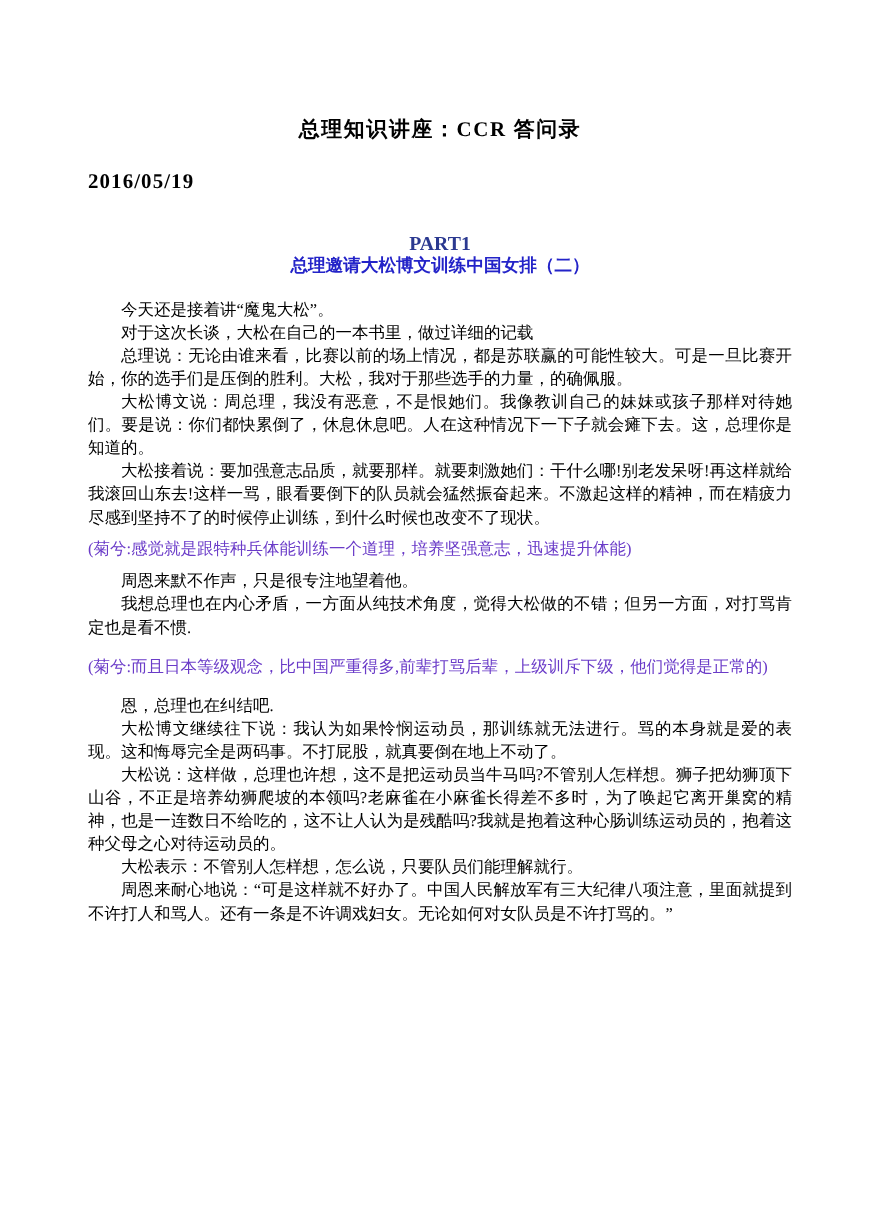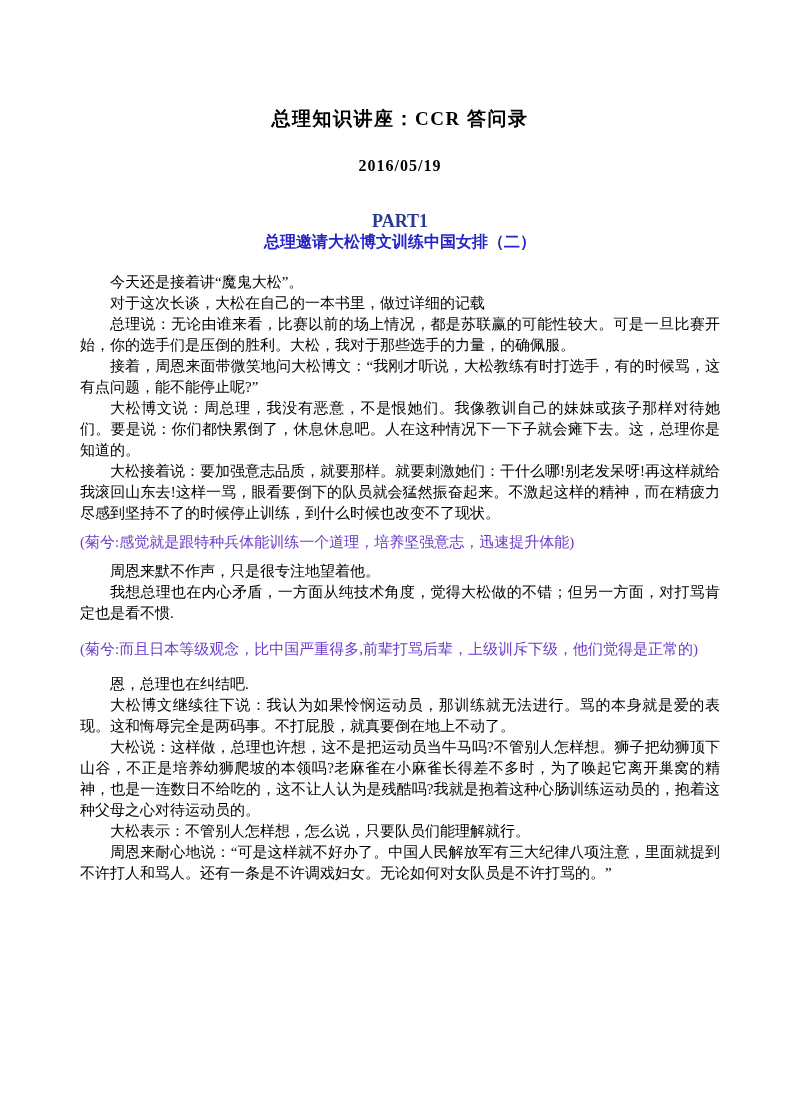"2016/05/19" .doc-date { font-size: 16px -> 19px; text-align: center -> none }
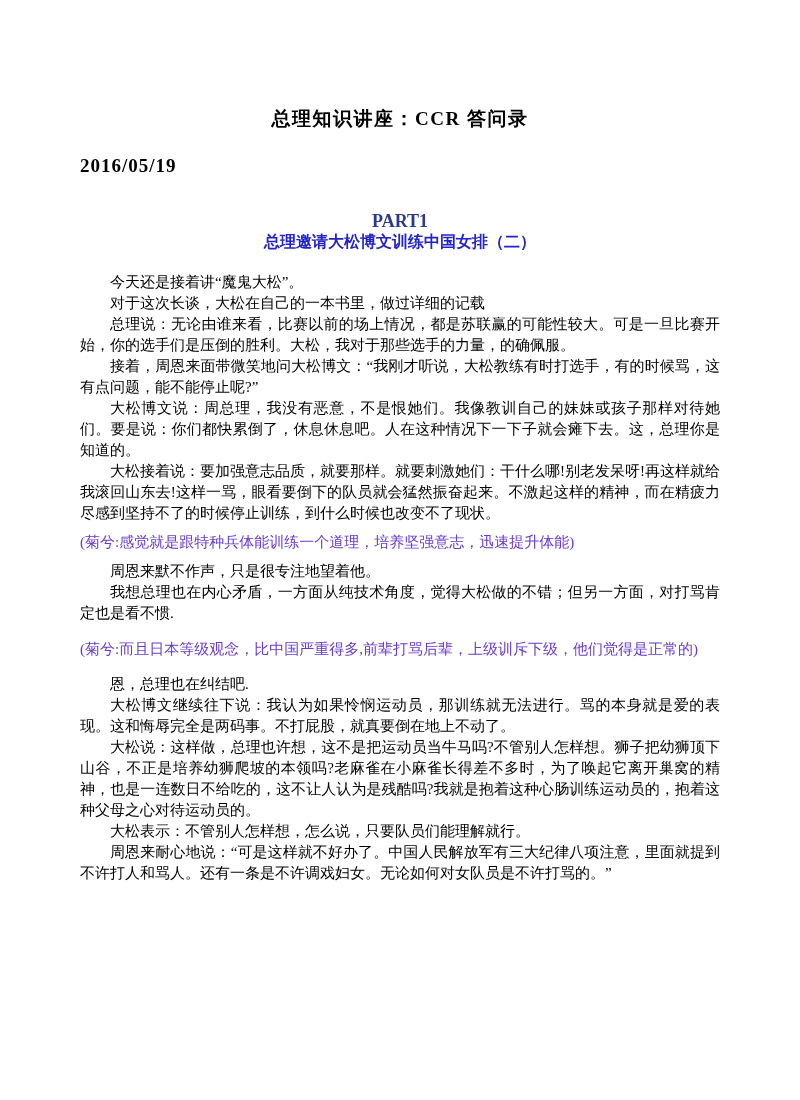"接着，周恩来面带微笑地问大松博文：“我刚才听说，大松教练有时打选手，有的时候骂，" p.para { html: <p>接着，周恩来面带微笑地问大松博文：“我刚才听说，大松教练有时打选手，有的时候骂，这有点问题，能不能停止呢?”</p> -> none }
